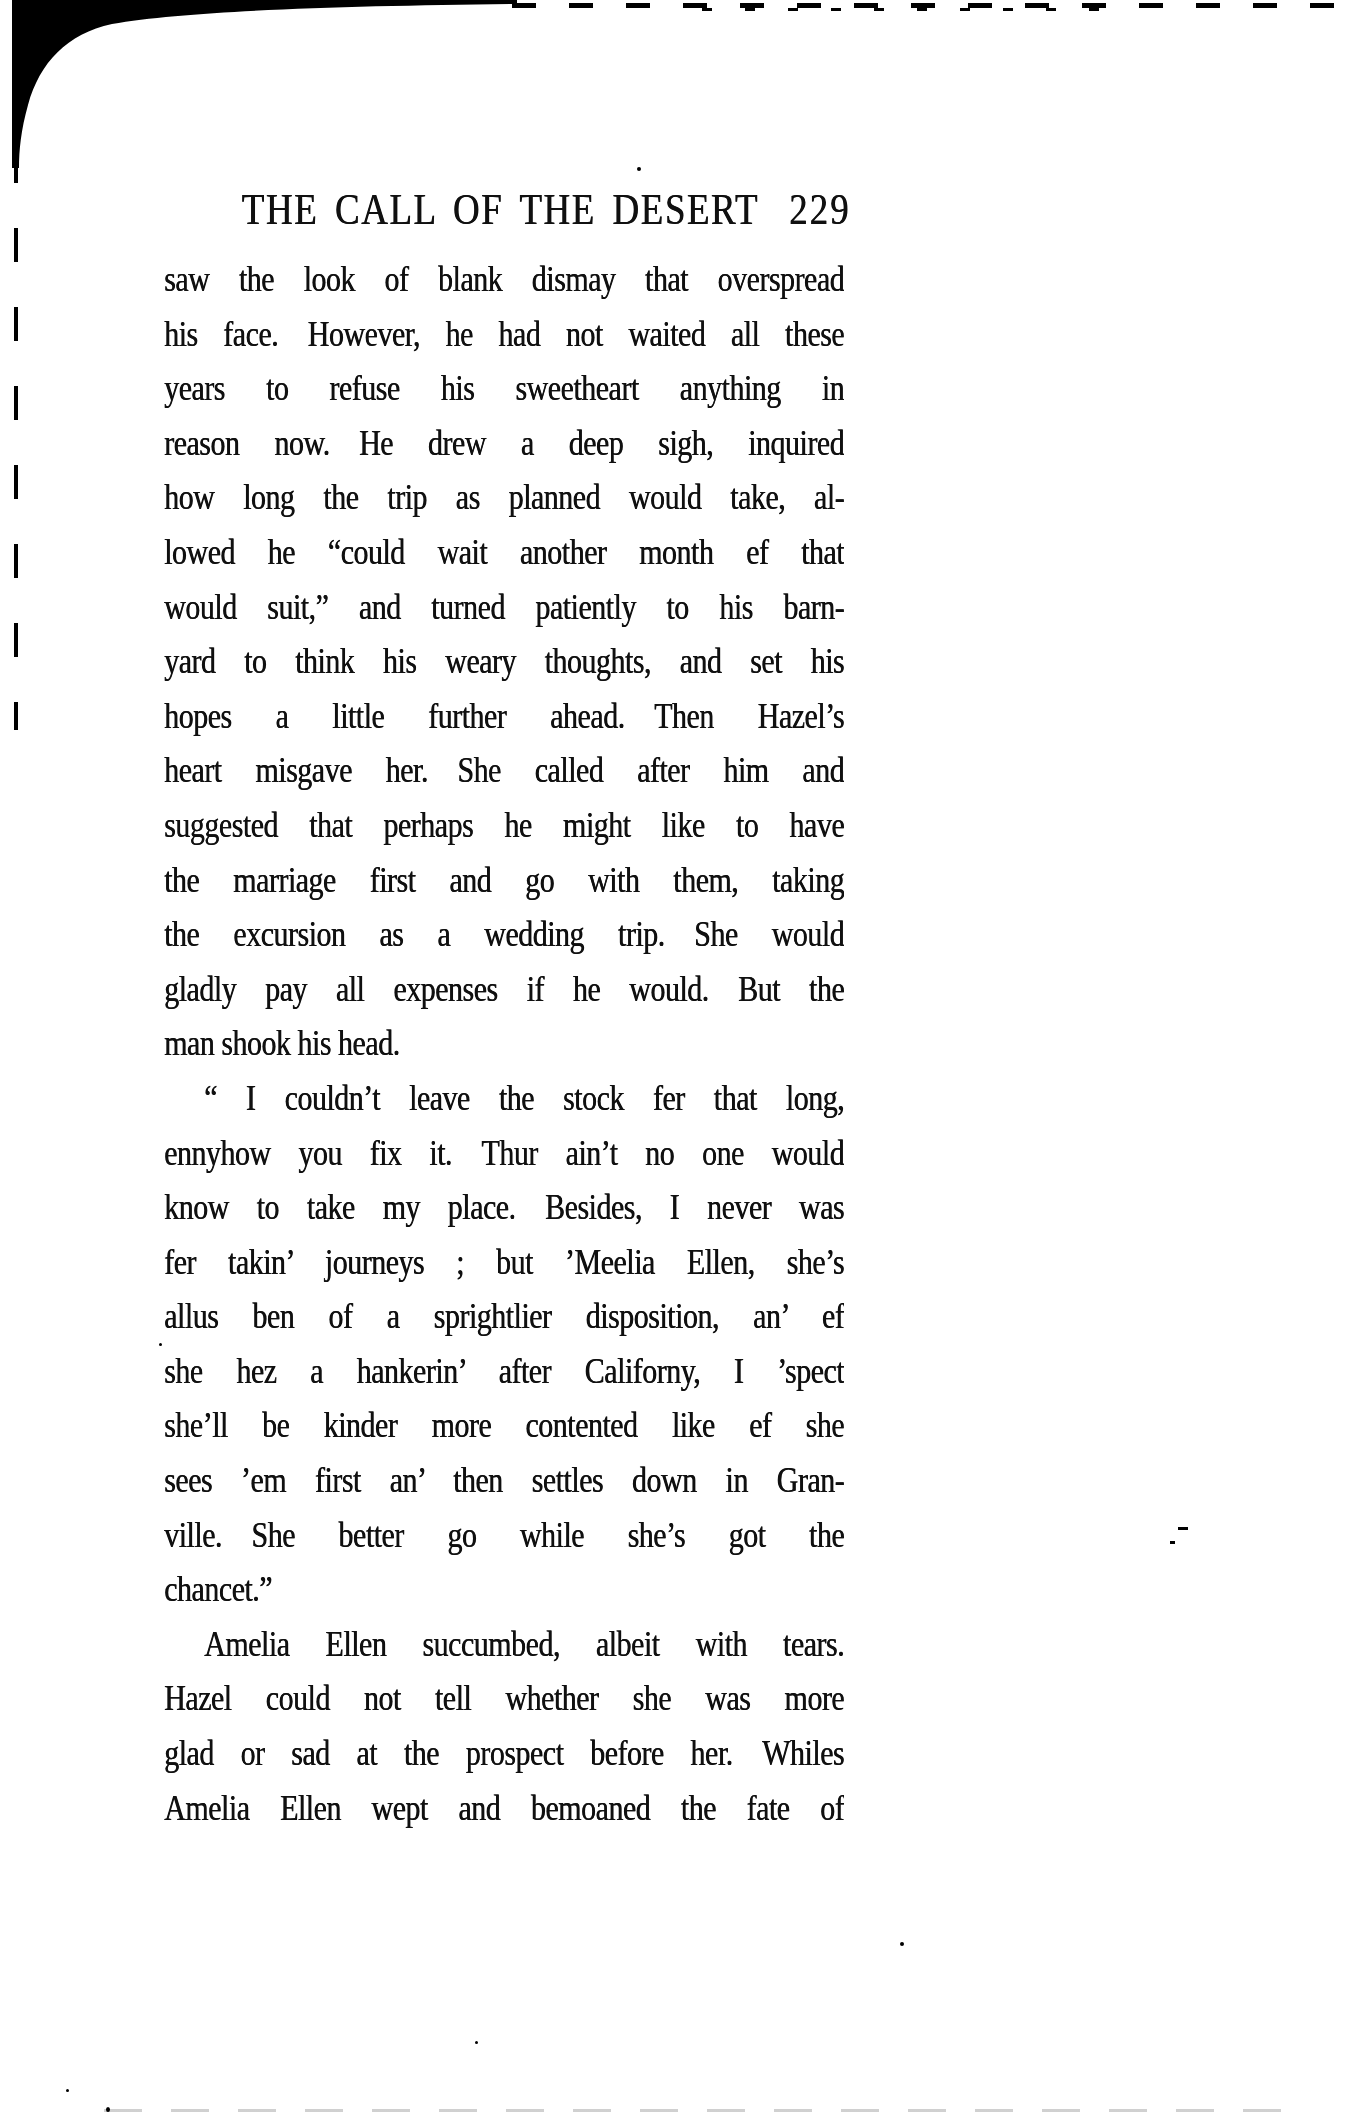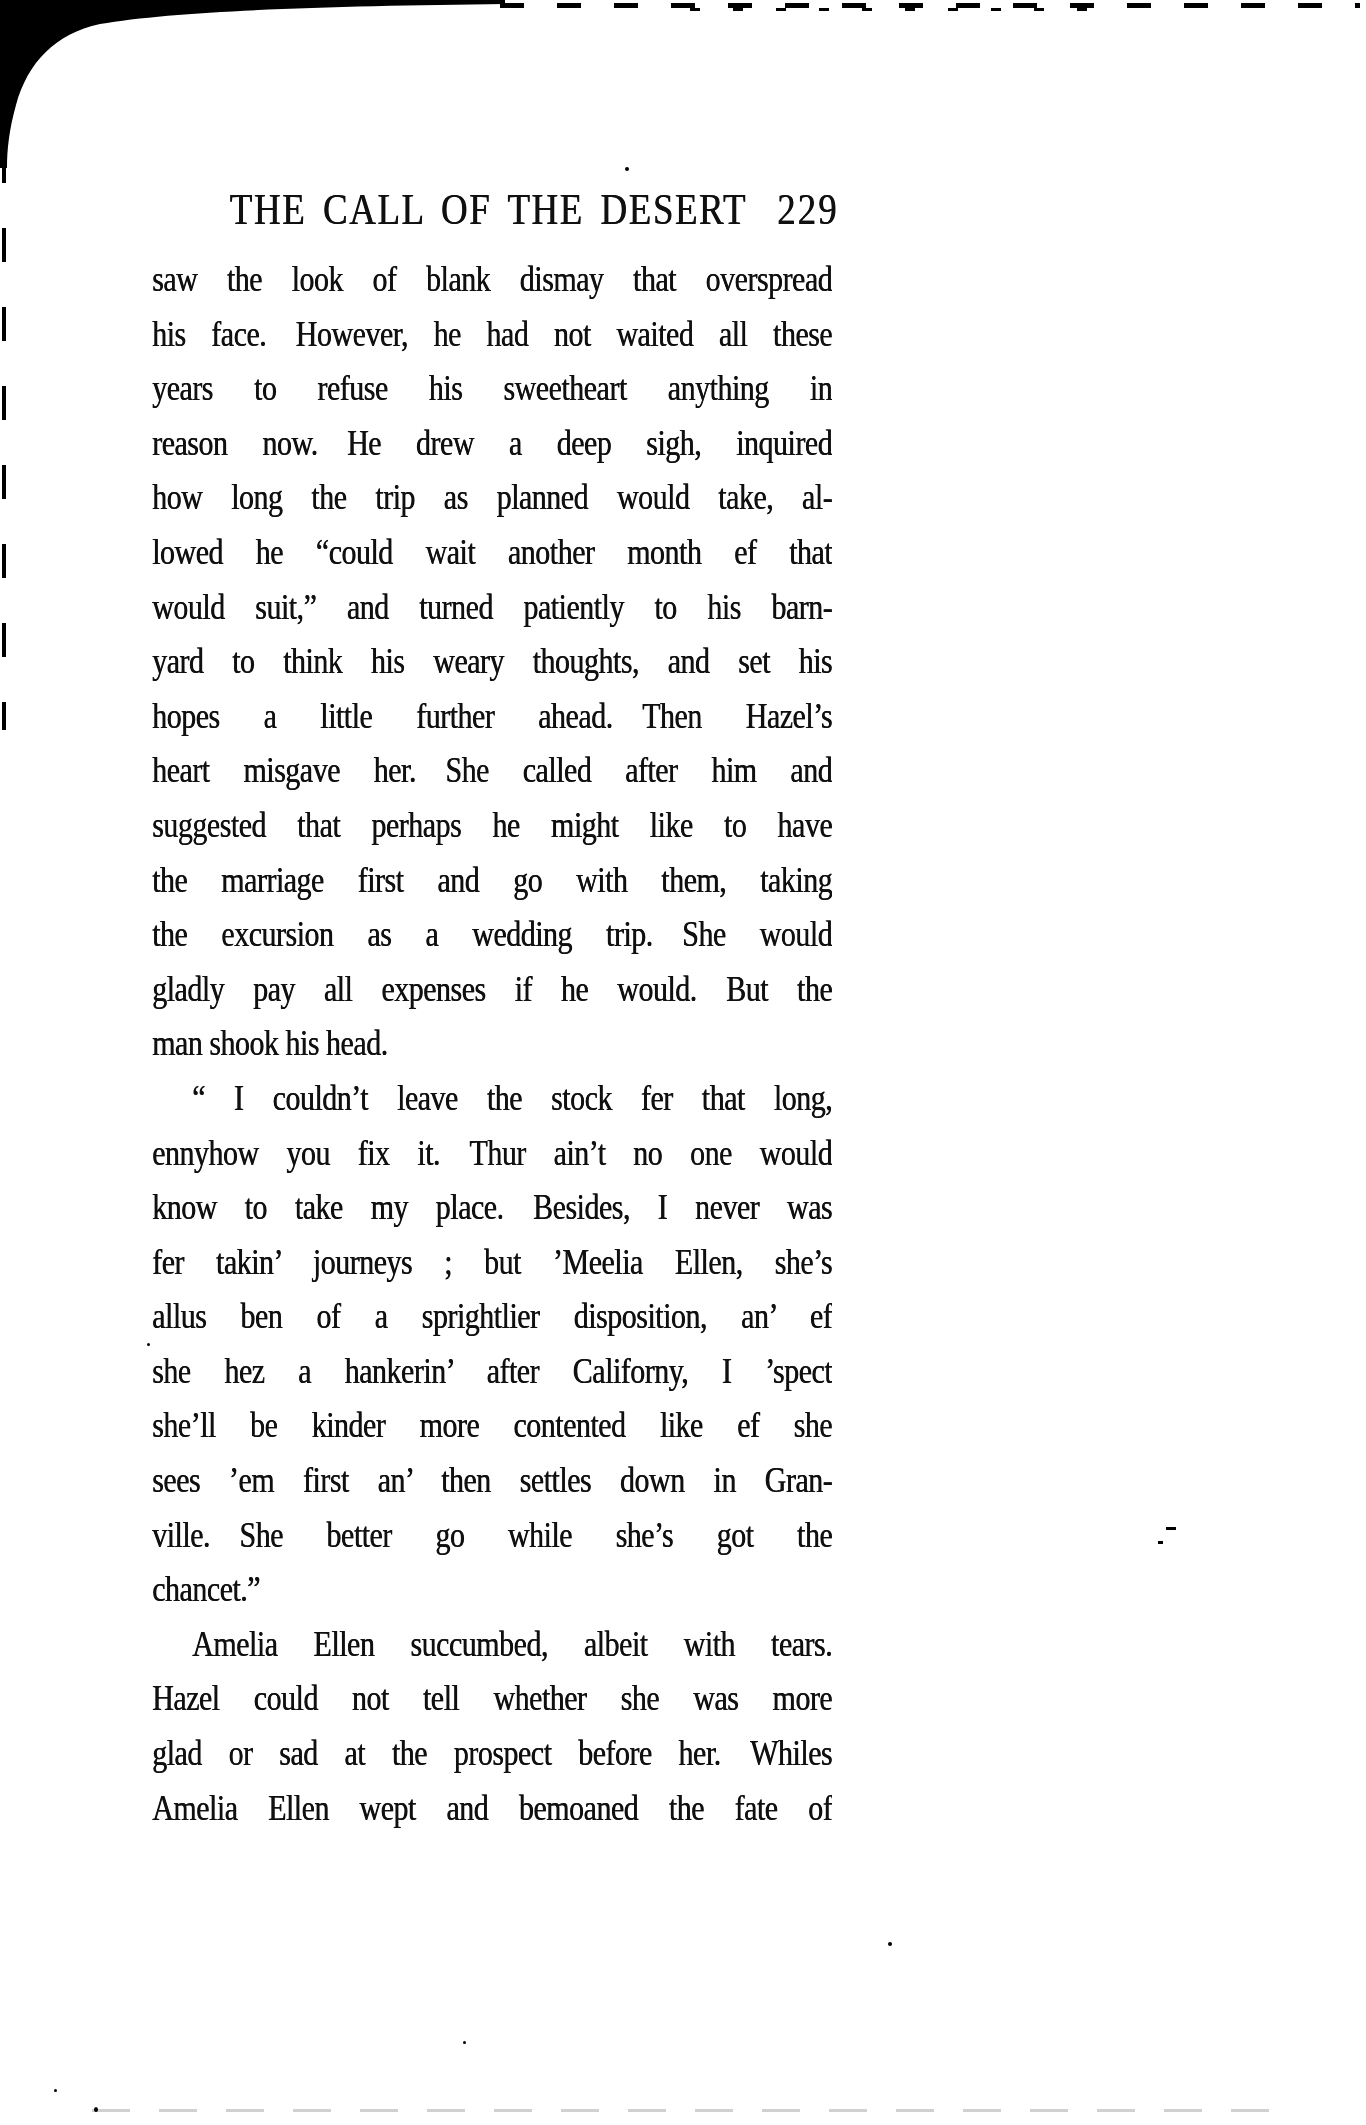"THE CALL OF THE DESERT" .page { margin-left: none -> 12px }
